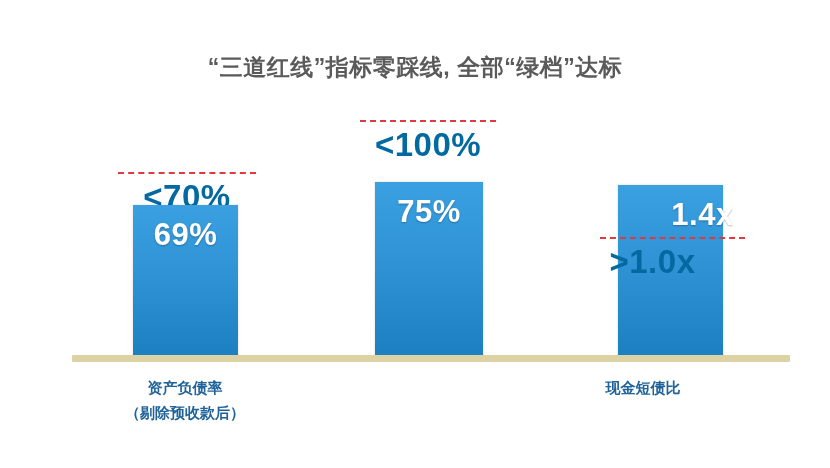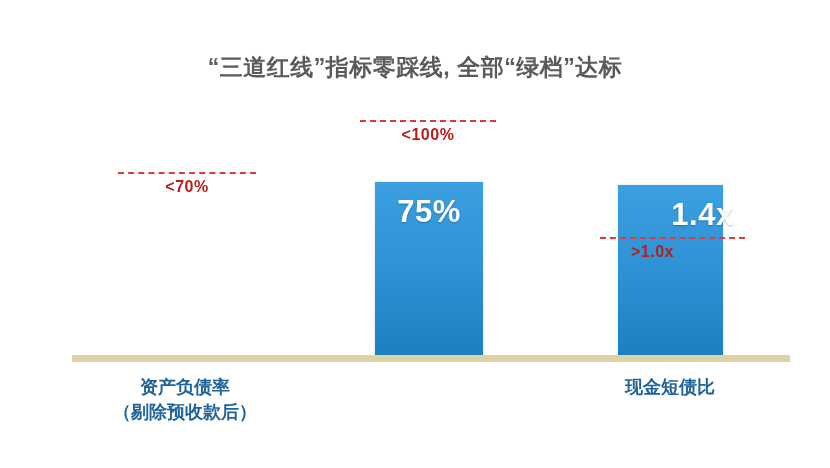"<100%" .threshold-label { color: #b91c1c -> #0369a1; font-size: 16px -> 33px }
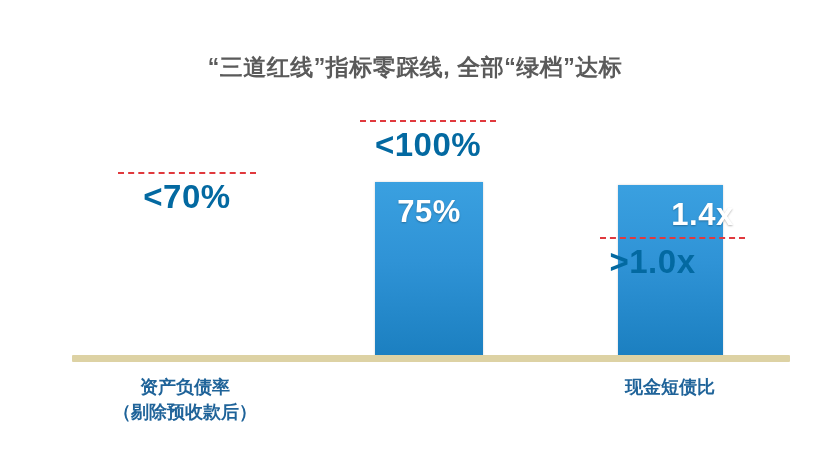"69%" div.bar { html: none -> <div> <div>69%</div> </div> }
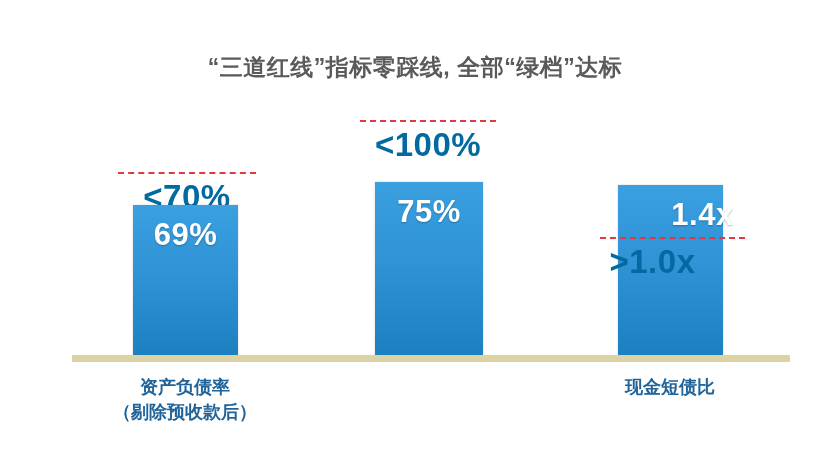"资产负债率" .cat-label { font-size: 18px -> 15px }
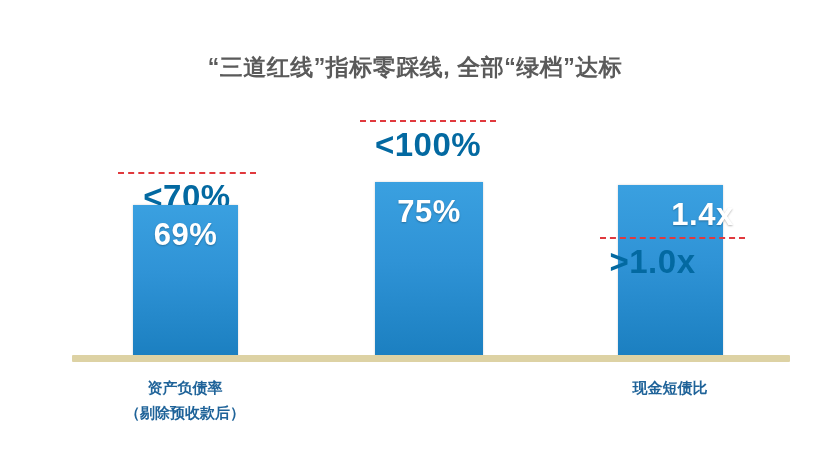"现金短债比" div.cat-label { left: 570px -> 543px }
